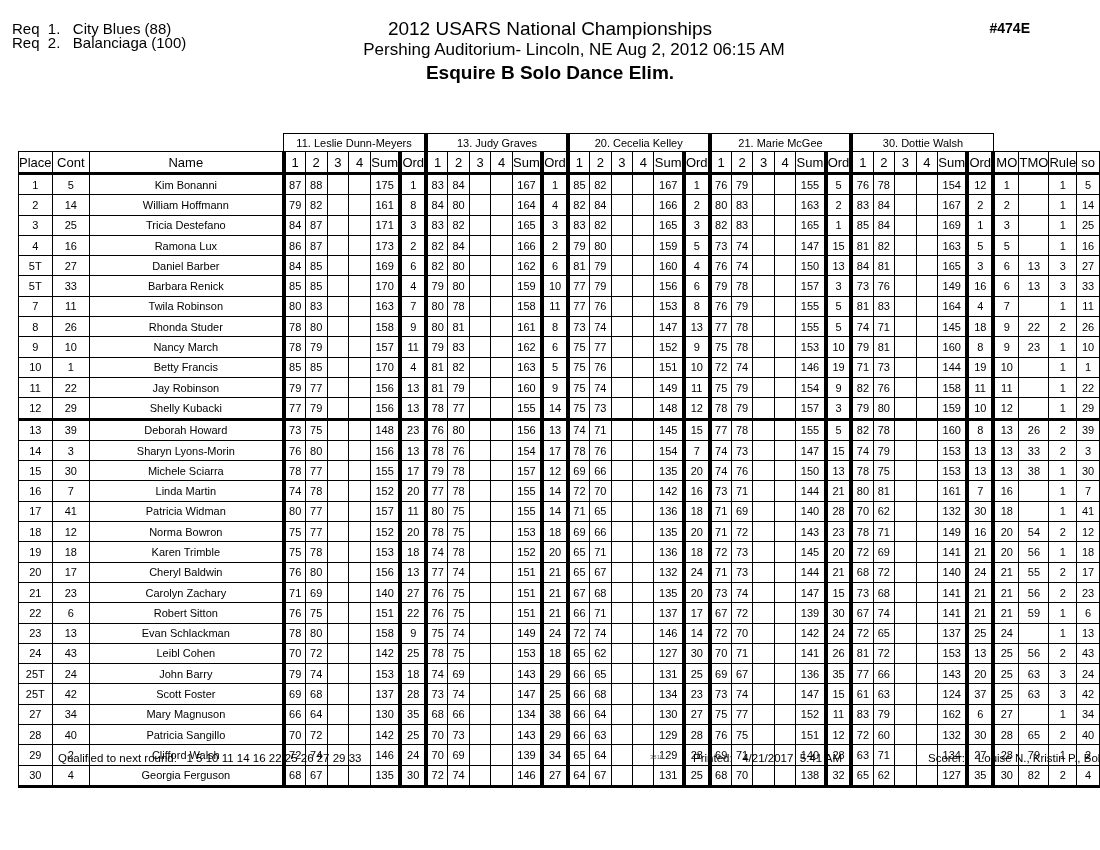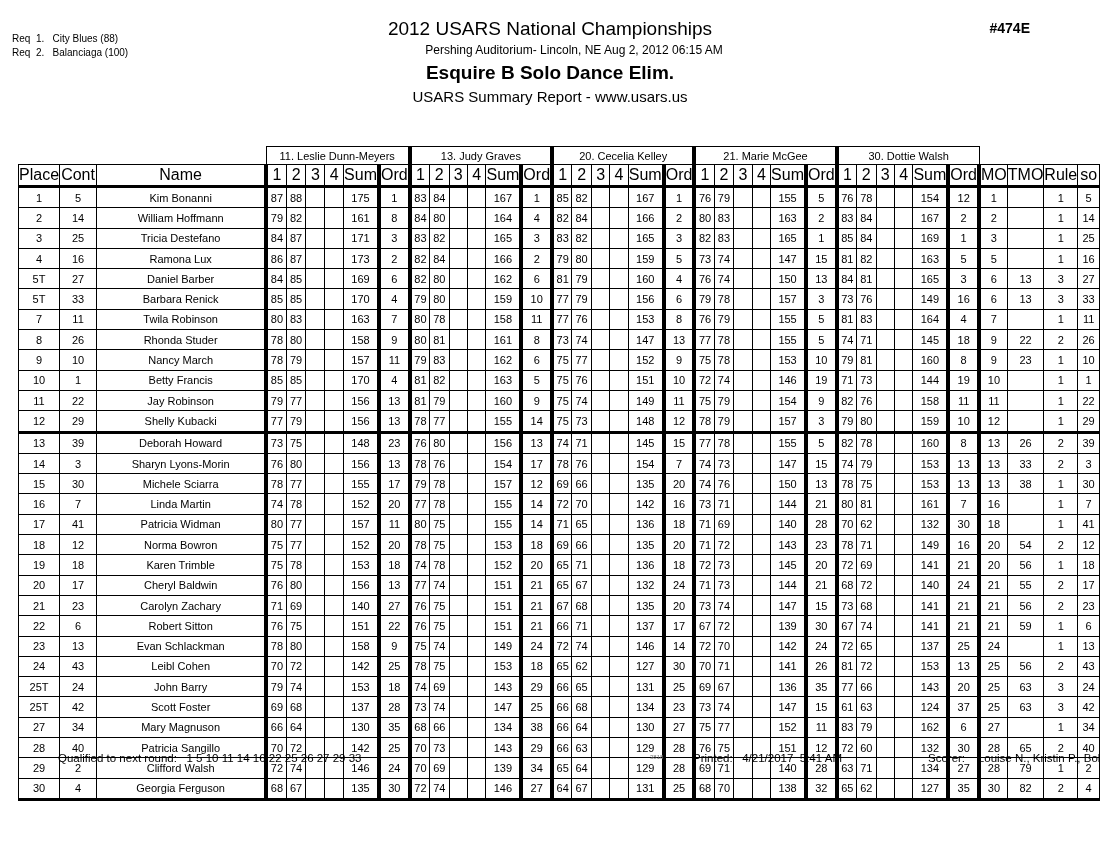"Req 1. City Blues (88)" #req-block { font-size: 10px -> 15px; top: 32px -> 22px }
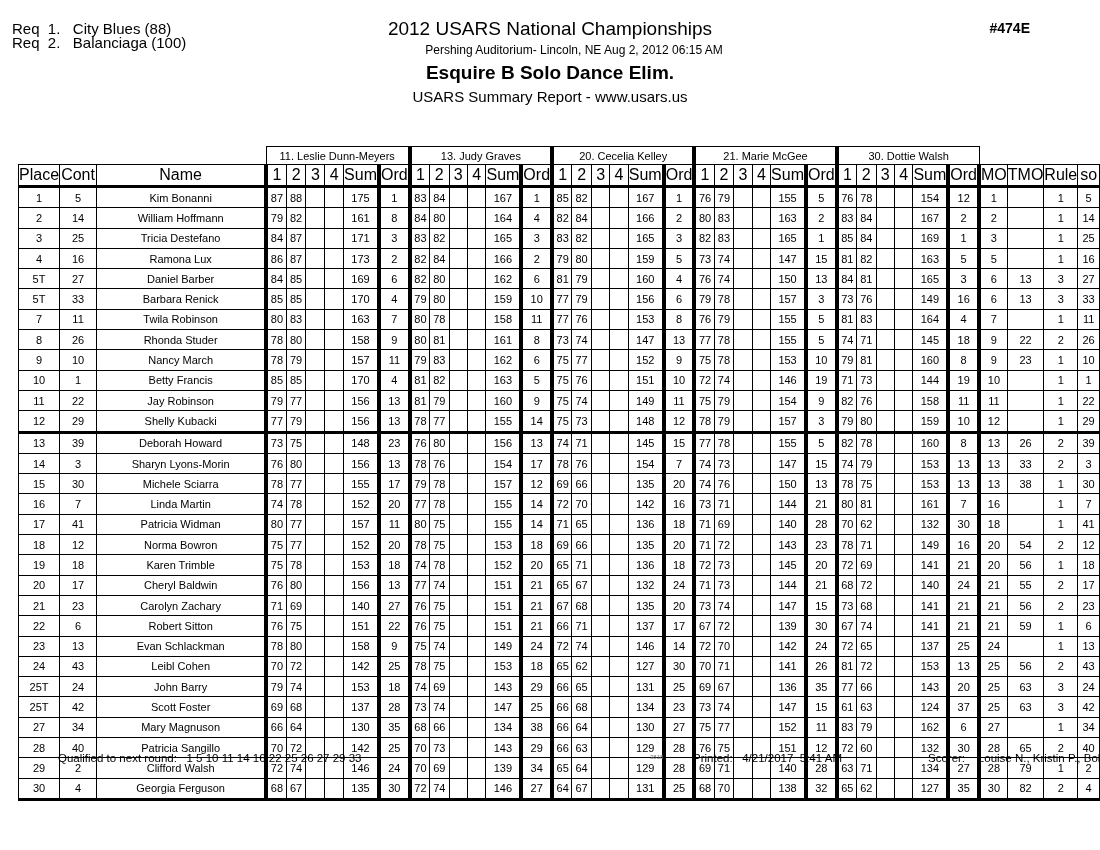"Pershing Auditorium- Lincoln, NE Aug" #title-venue { font-size: 12px -> 17px }
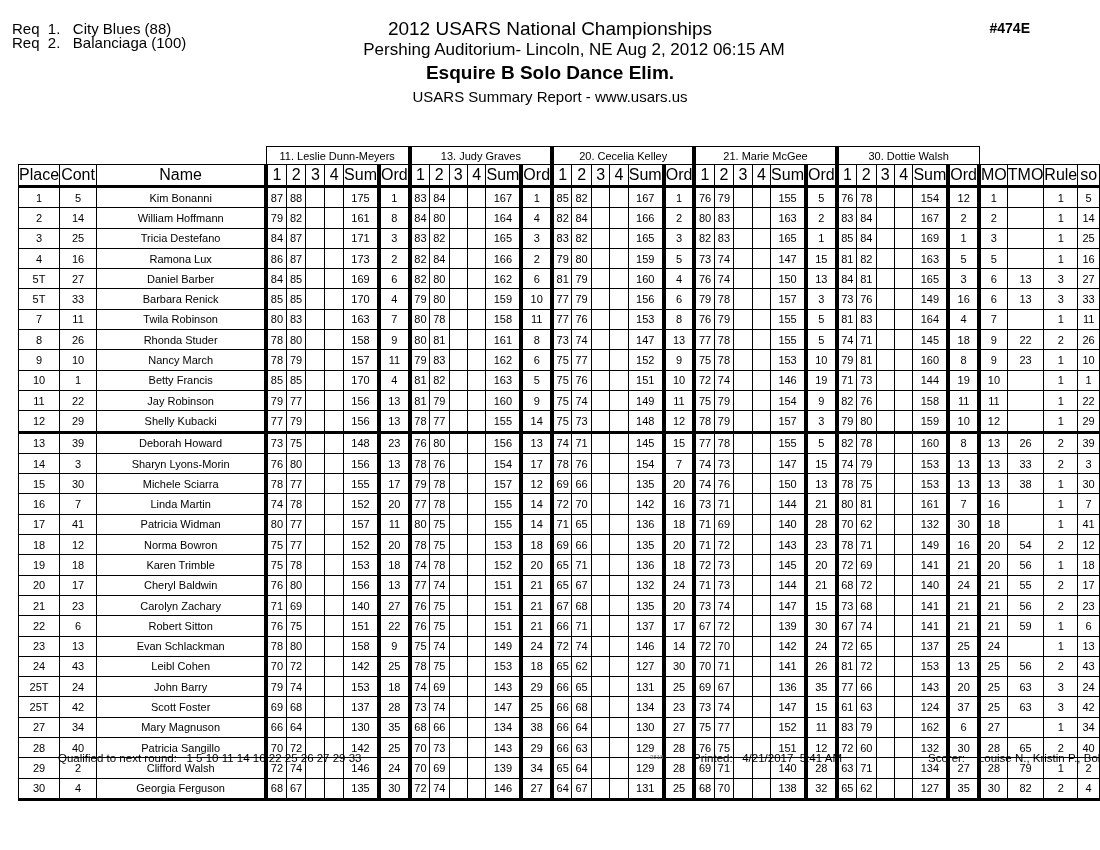"USARS Summary Report - www.usars.us" div { html: <div>USARS Summary Report - www.usars.us</div> -> none }
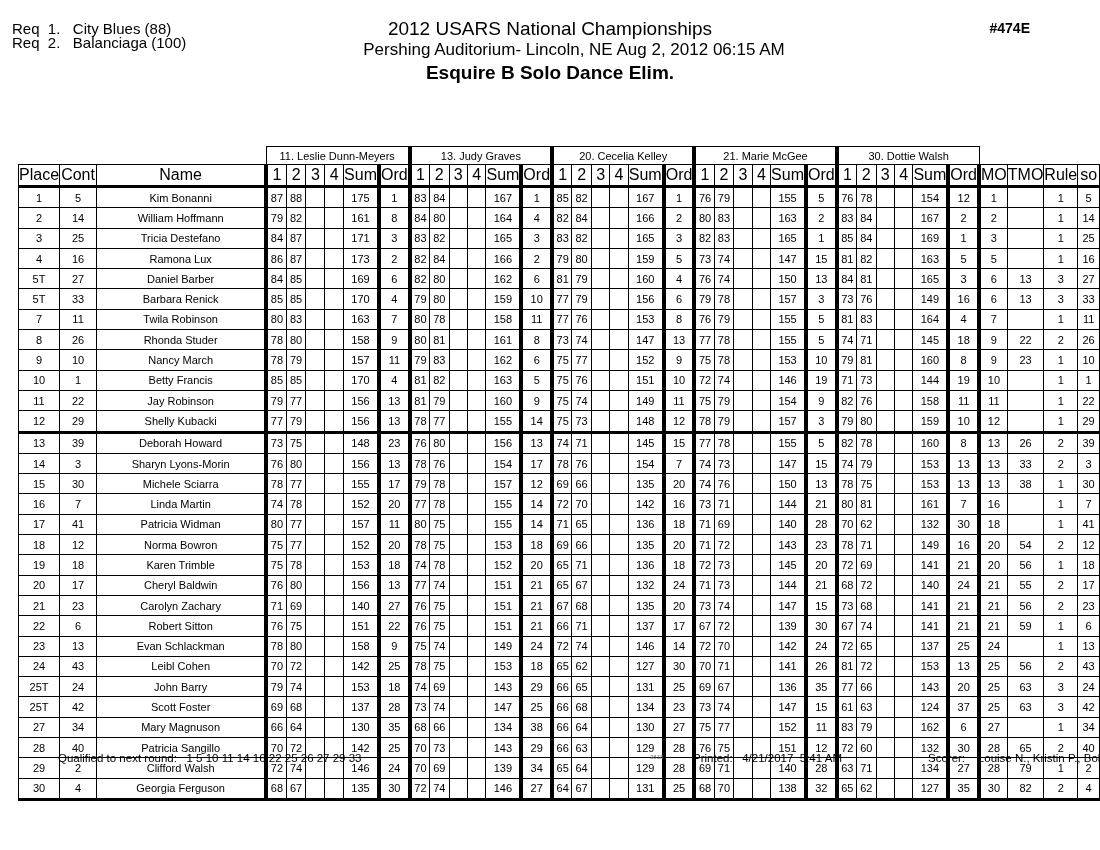"11. Leslie Dunn-Meyers" #results-wrap { top: 146px -> 133px }
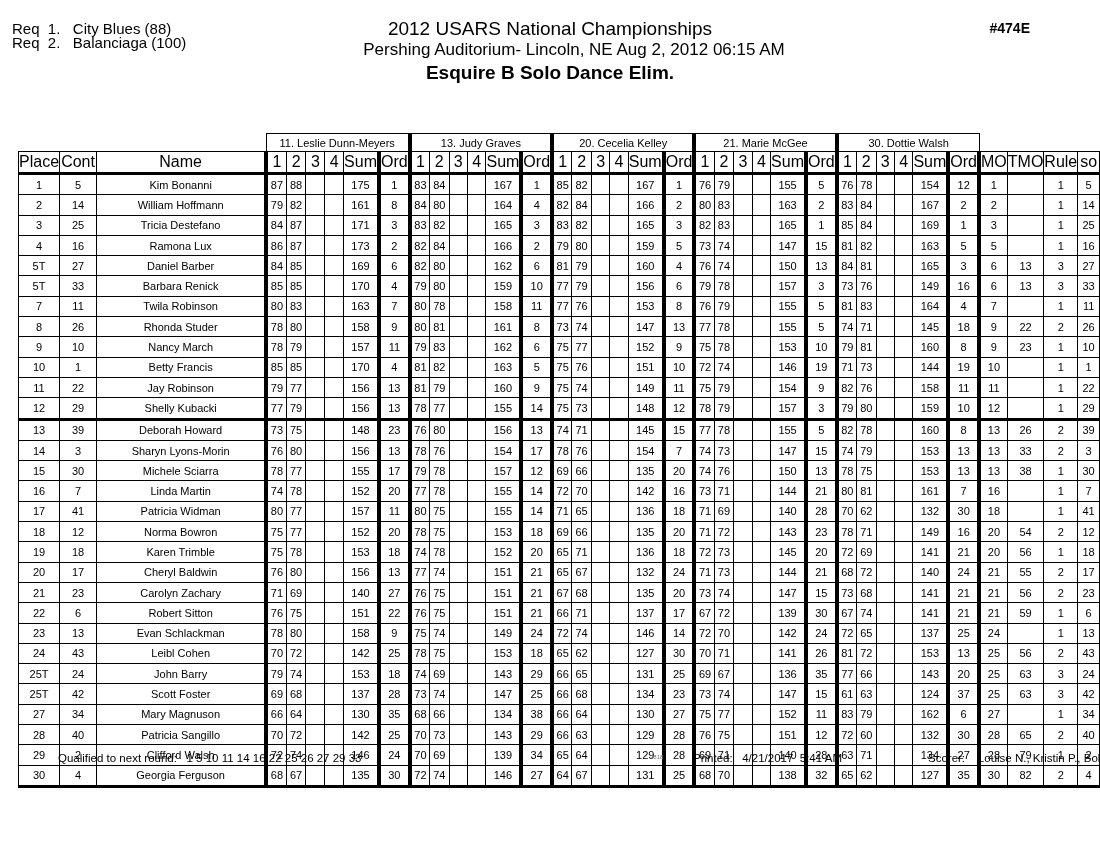"Place" tr.col-head td { font-size: 16px -> 13px }
